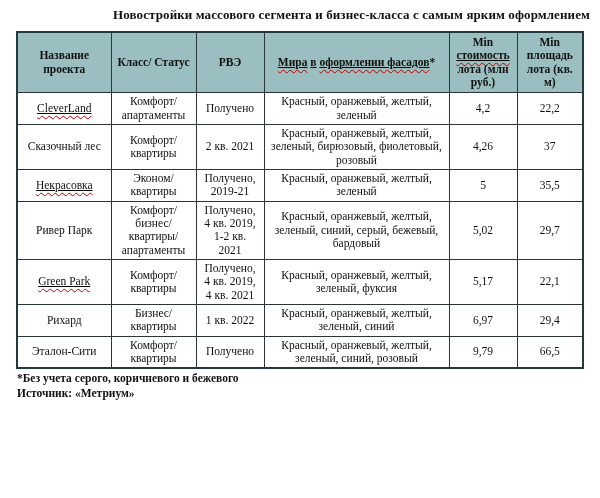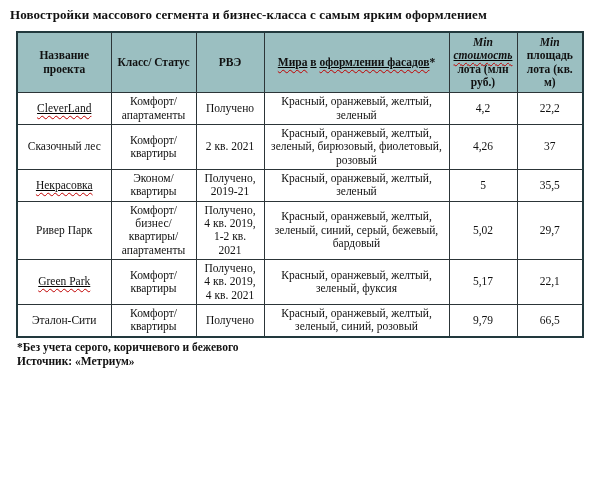"Новостройки массового сегмента и" .title { text-align: left -> right }
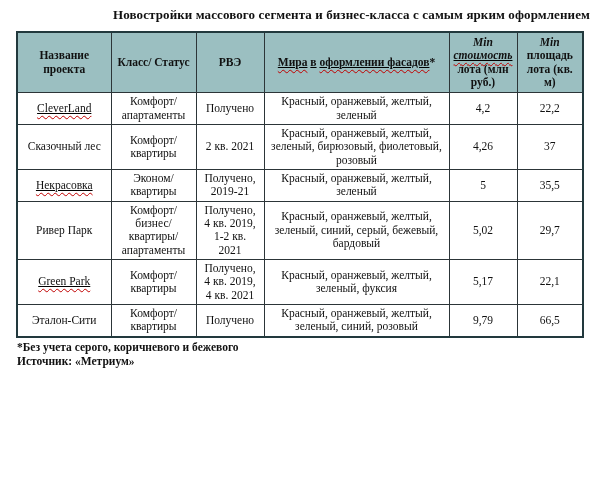"Min" .blk { font-style: italic -> none }
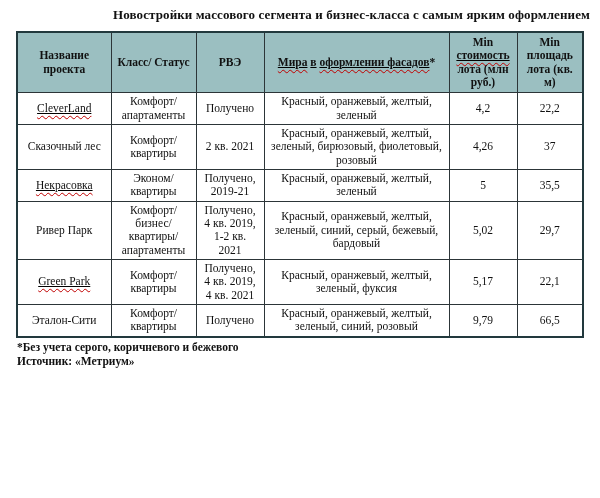"Рихард" tr { html: none -> <tr> <td><span>Рихард</span></td> <td>Бизнес/ квартиры</td> <td>1 кв. 2022</td> <td>Красный, оранжевый, желтый, зеленый, синий</td> <td>6,97</td> <td>29,4</td> </tr> }
